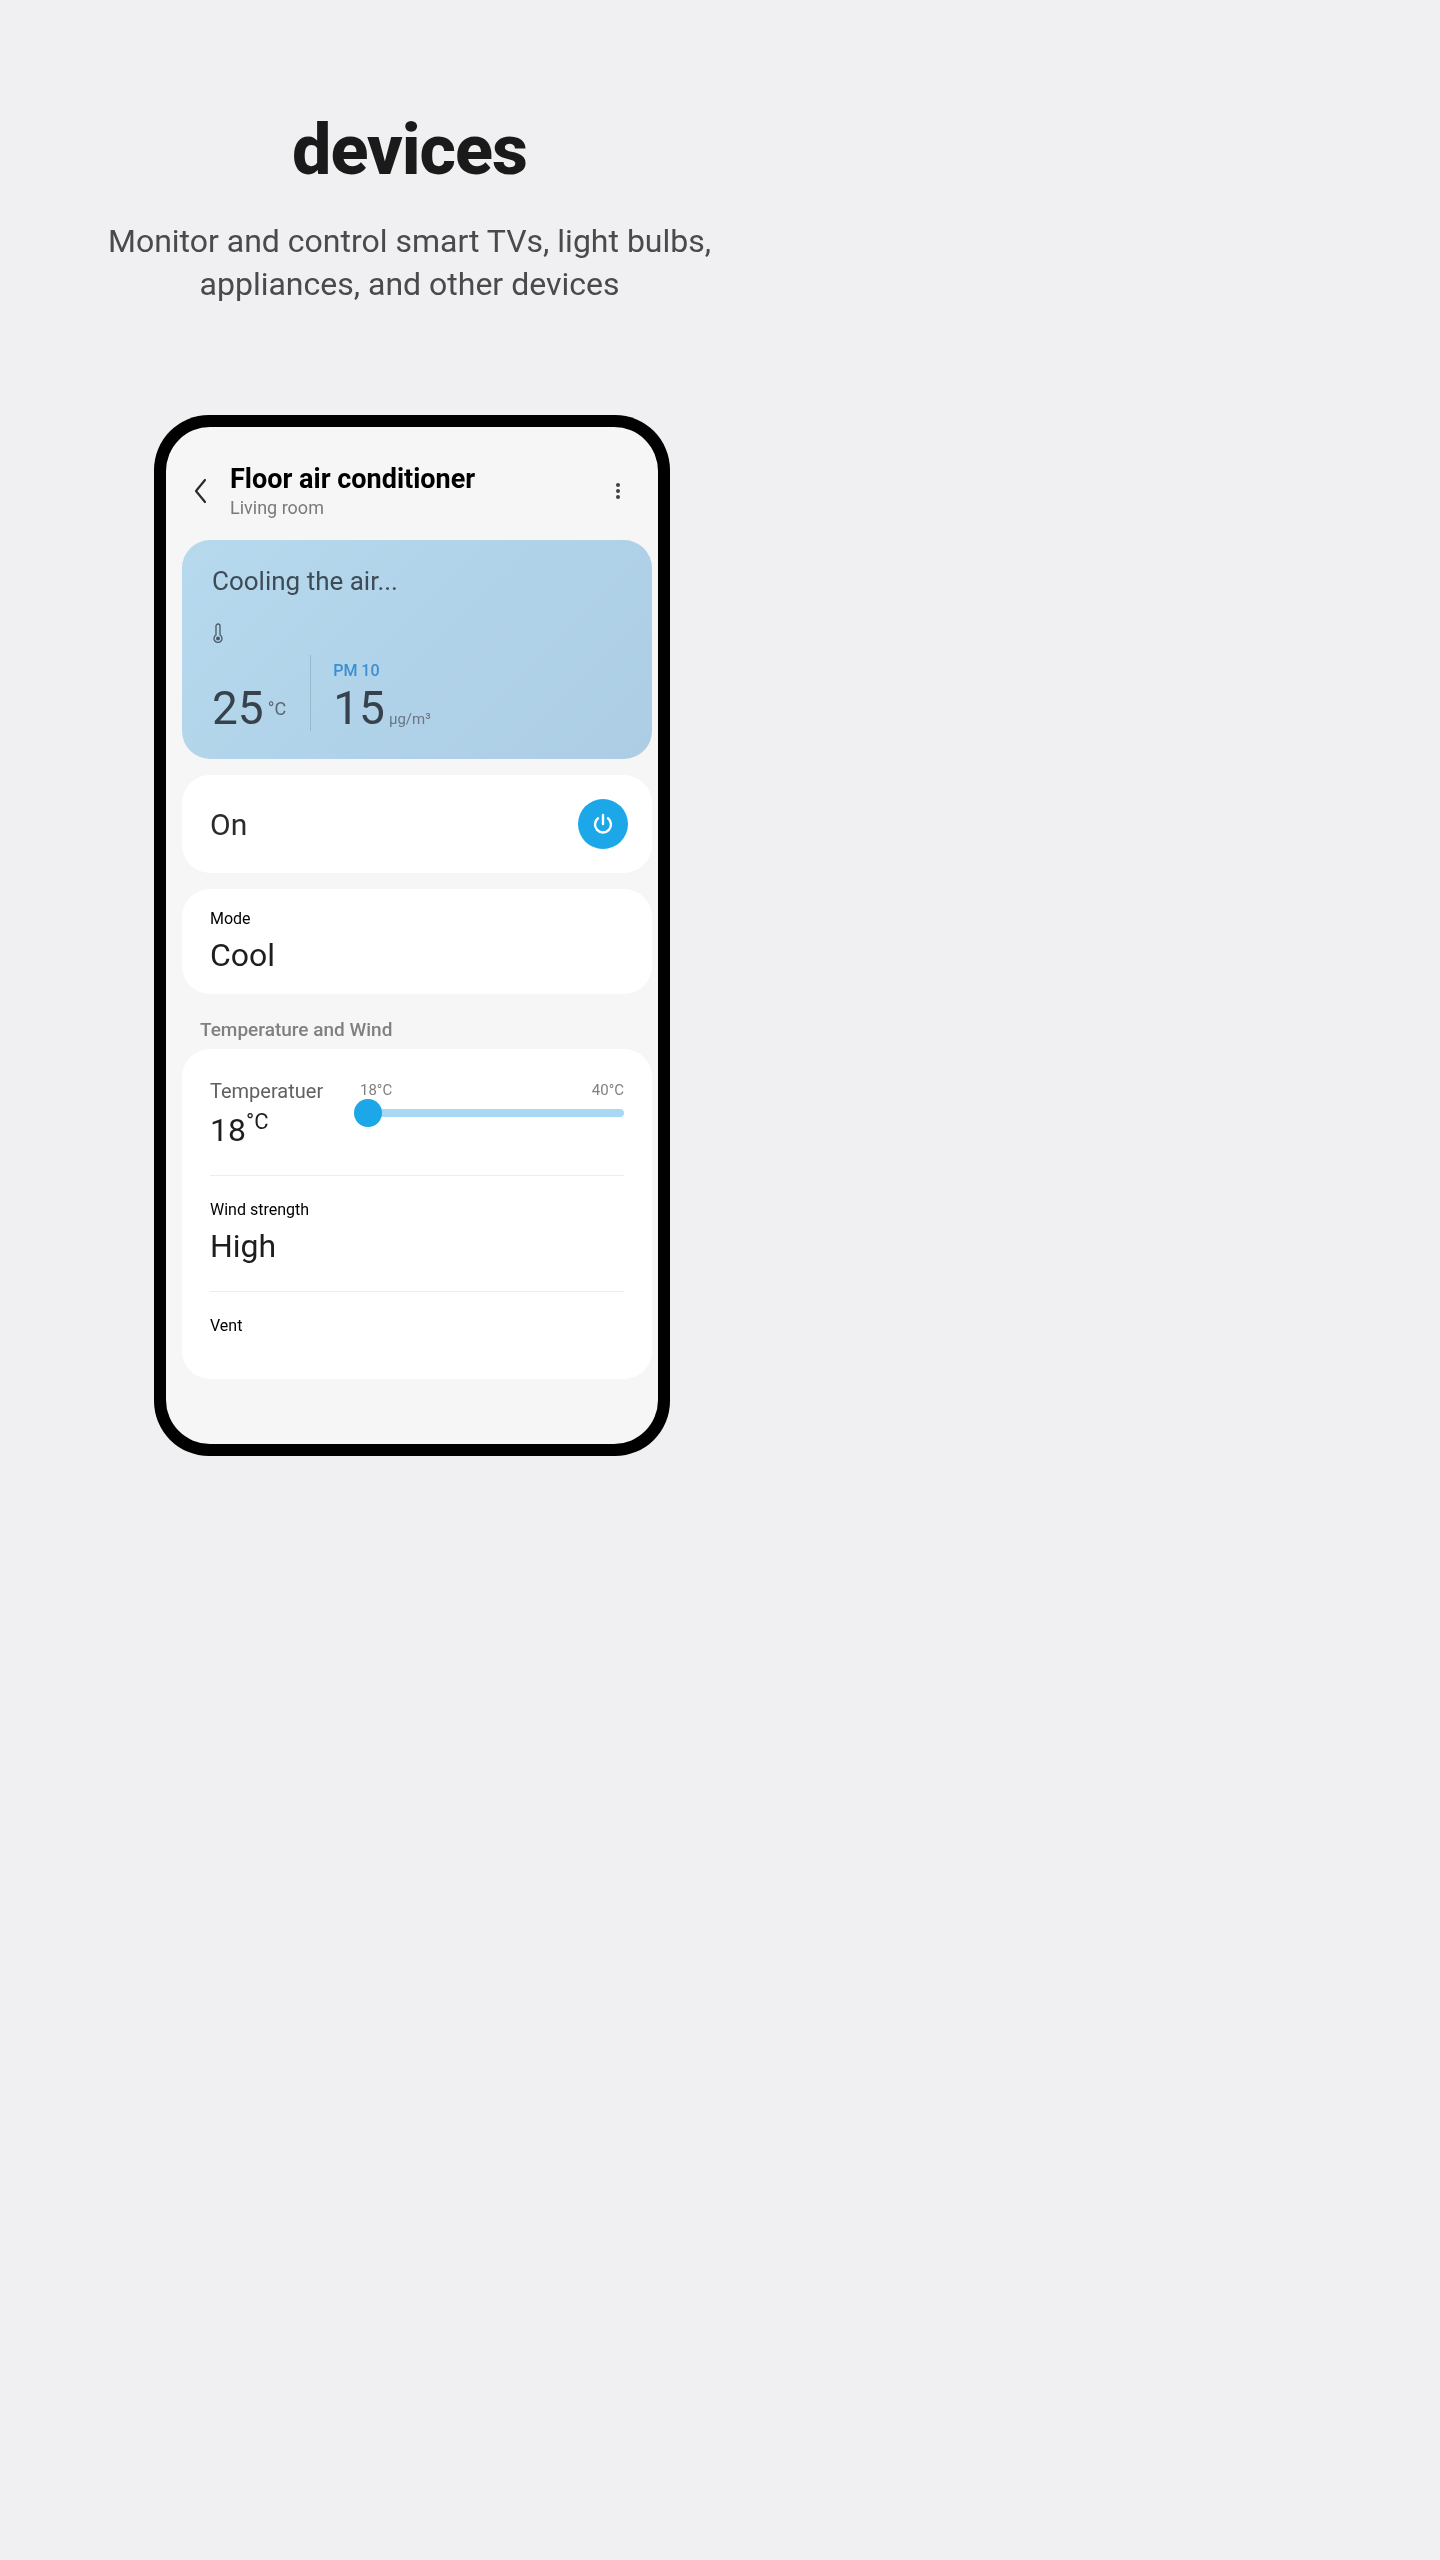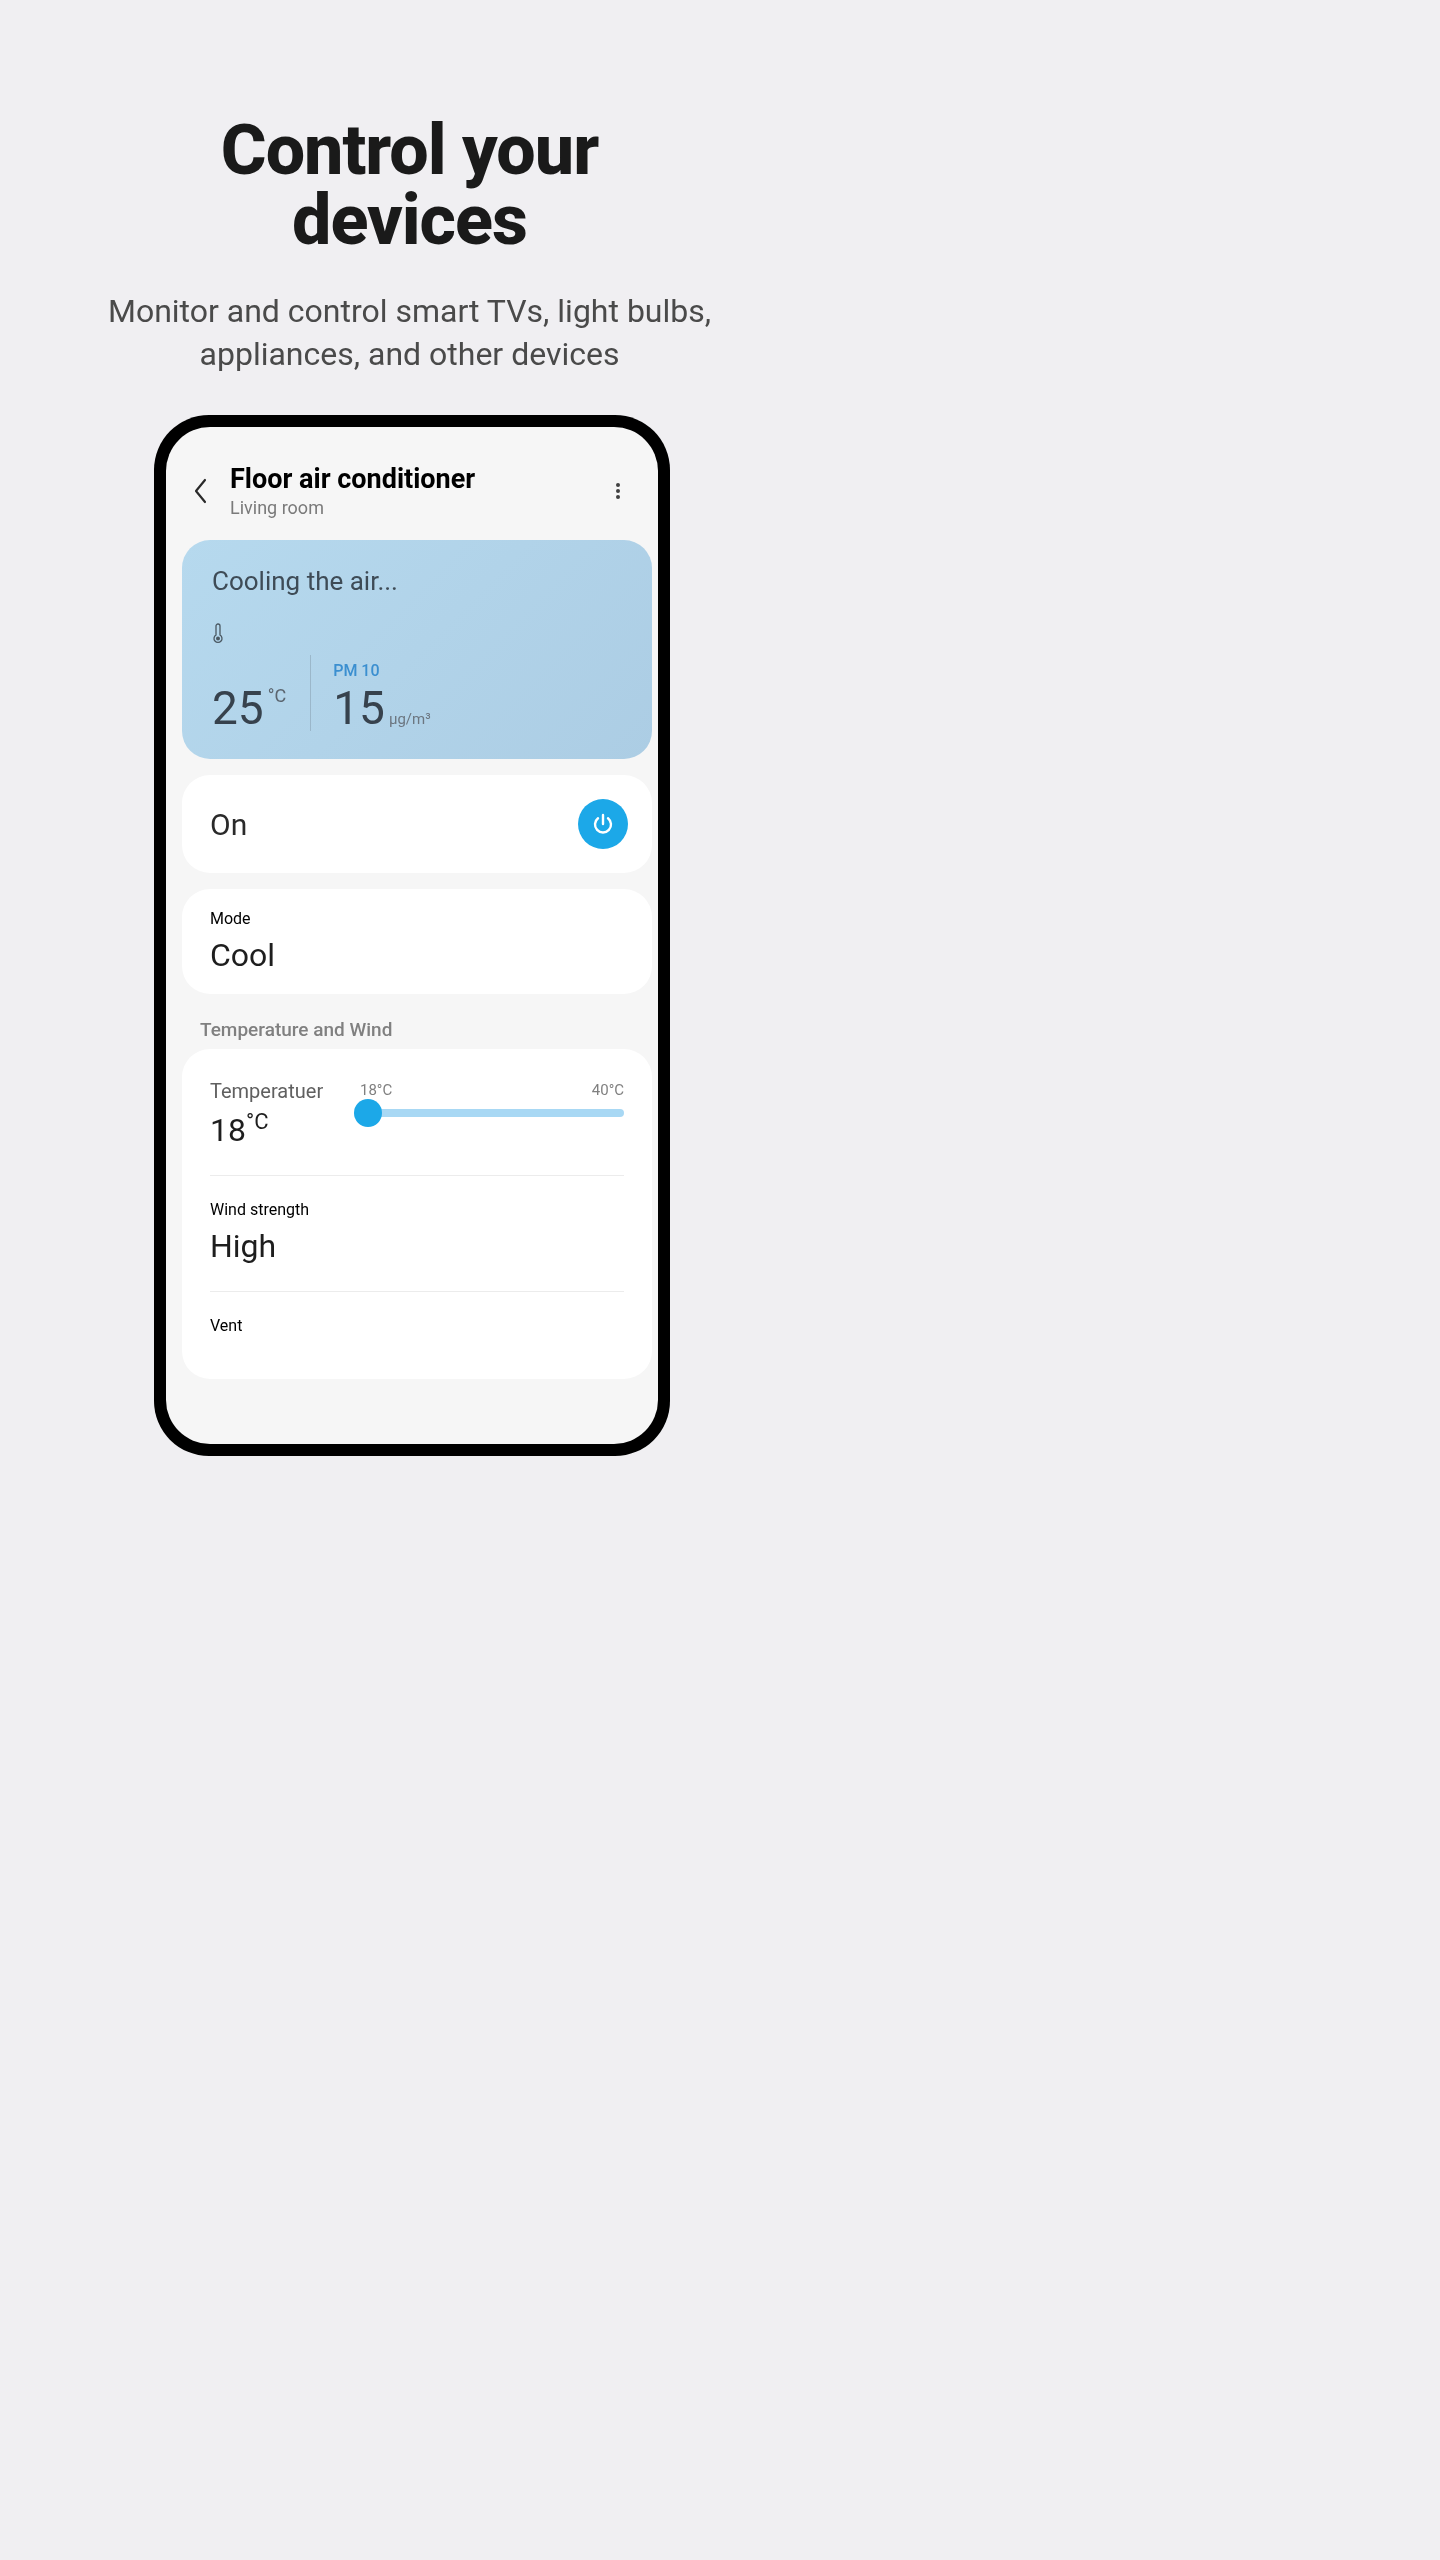"Control your" div { html: <div>Control your</div> -> none }
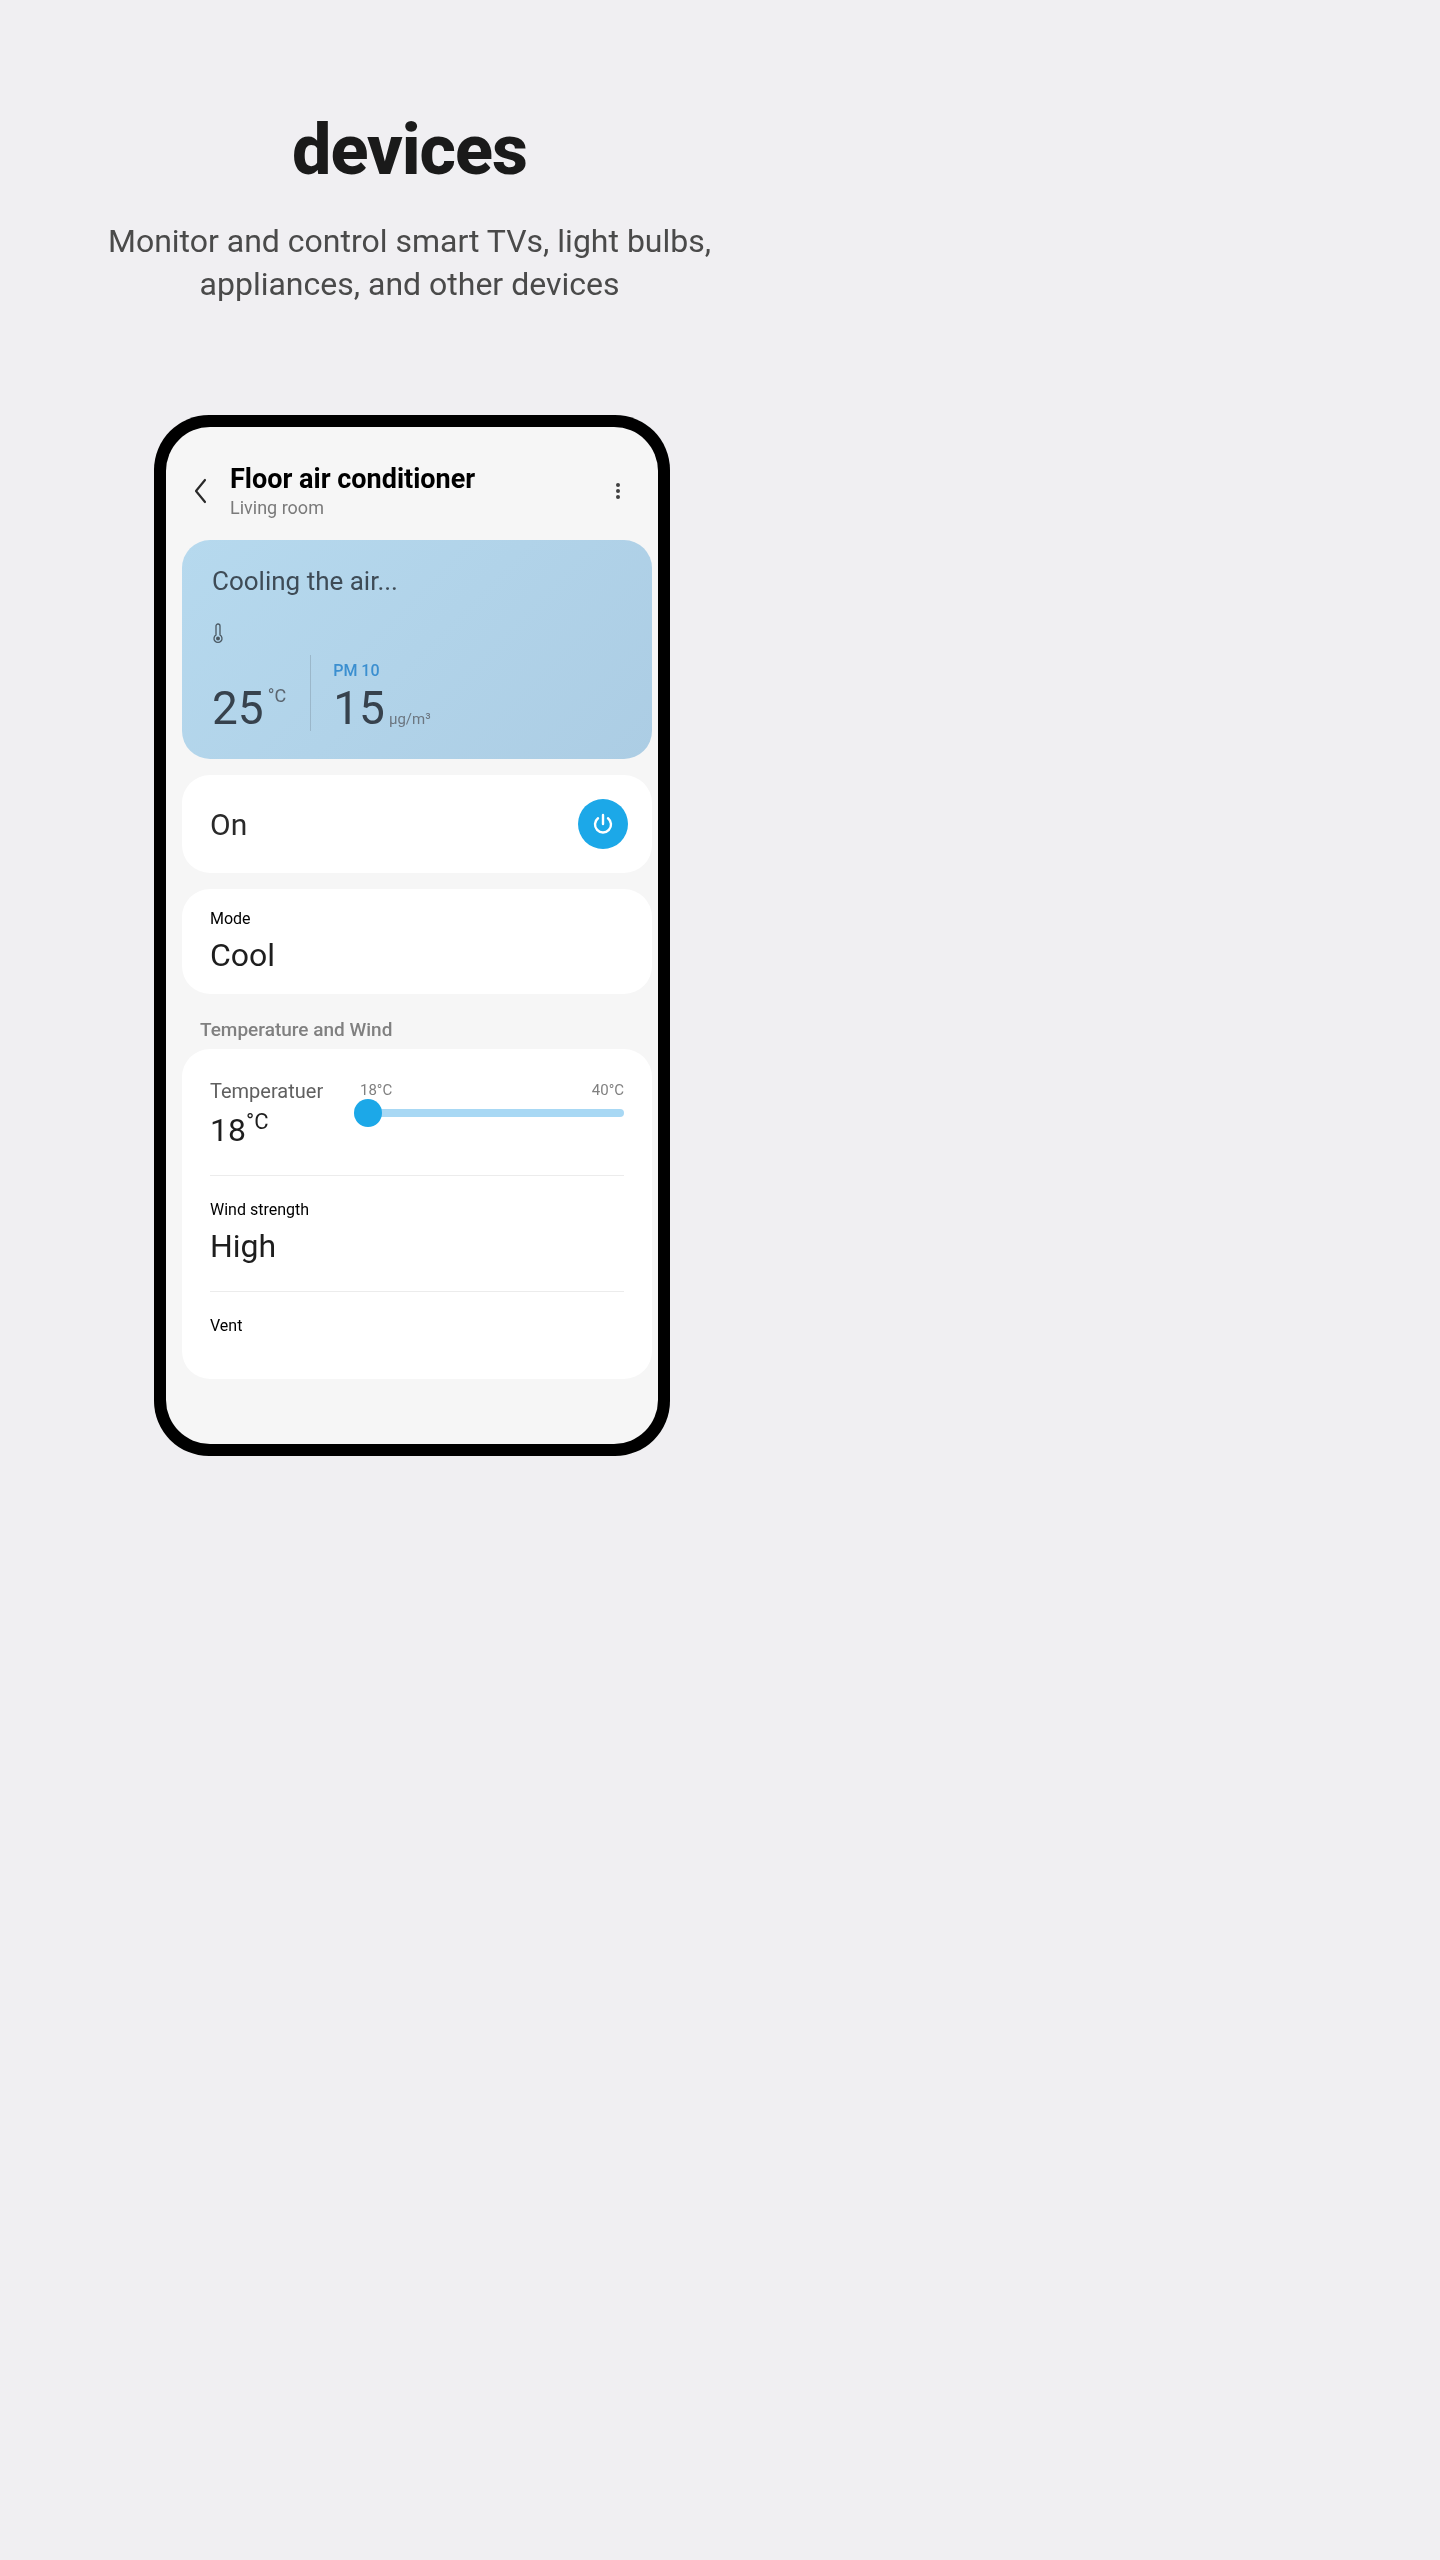"25" .temp-value-row { align-items: flex-start -> center }
